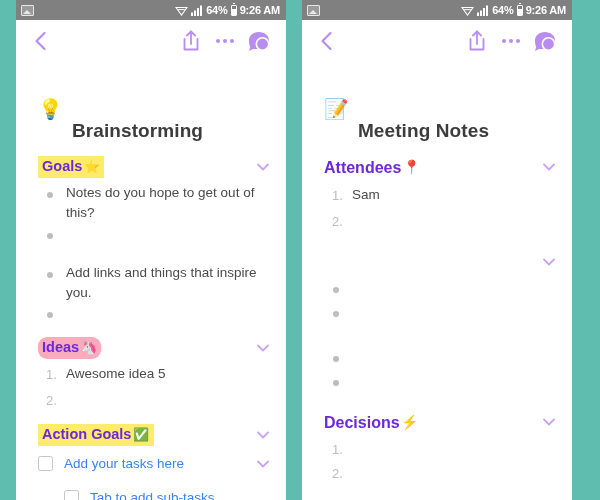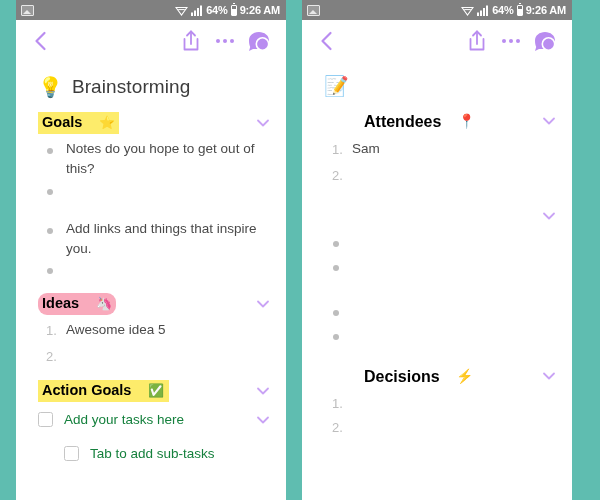"Brainstorming" .note-title-text { font-weight: normal -> bold; margin-top: none -> 44px }
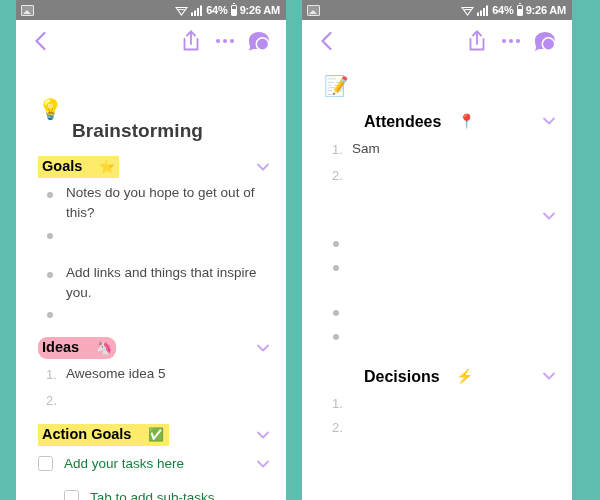"Meeting Notes" span.note-title-text { html: none -> <span>Meeting Notes</span> }
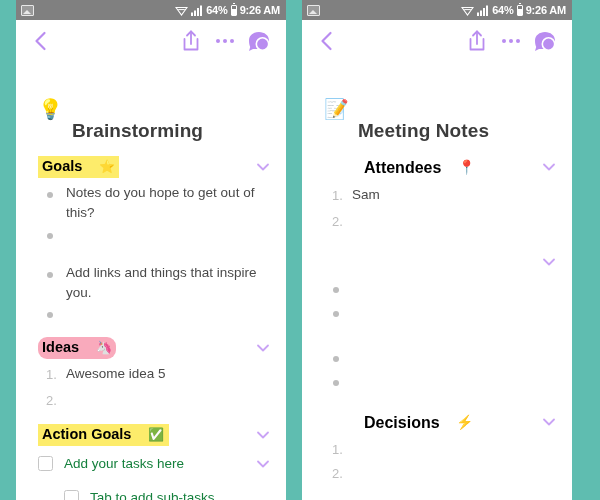"Goals" .sec-title { color: #000000 -> #6d28d9; gap: 17px -> 2px }
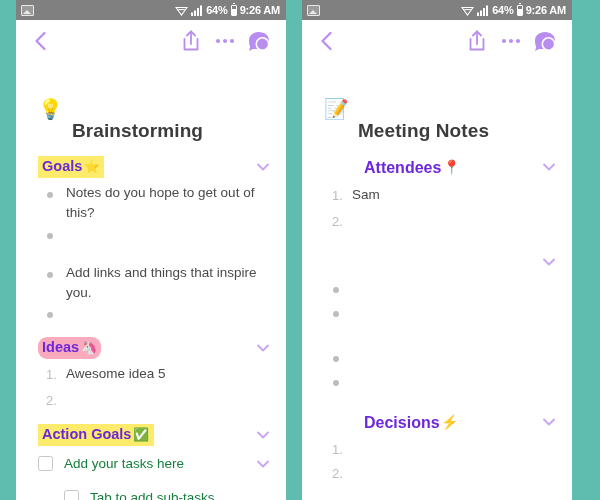"Attendees" .right .sec-title { margin-left: 40px -> none }
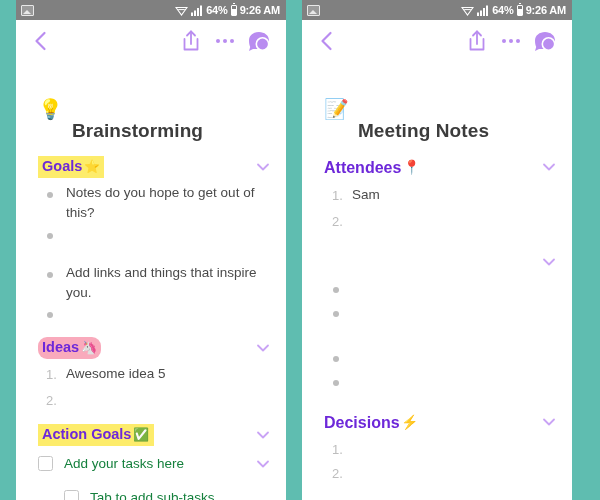"Add your tasks here" .task-txt { color: #15803d -> #3b82f6 }
